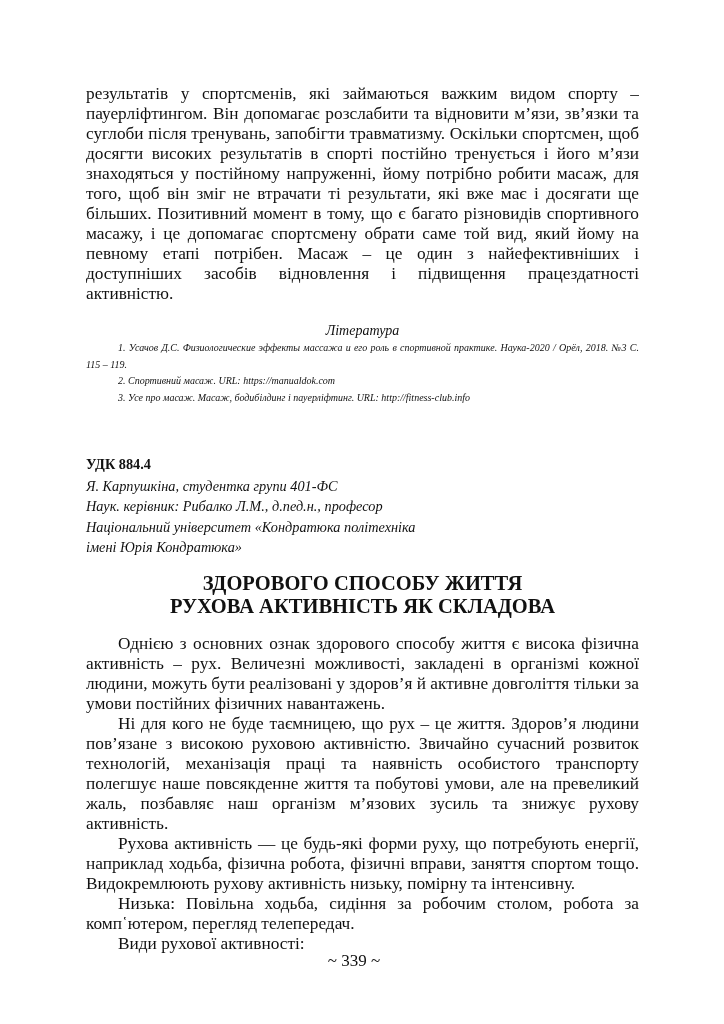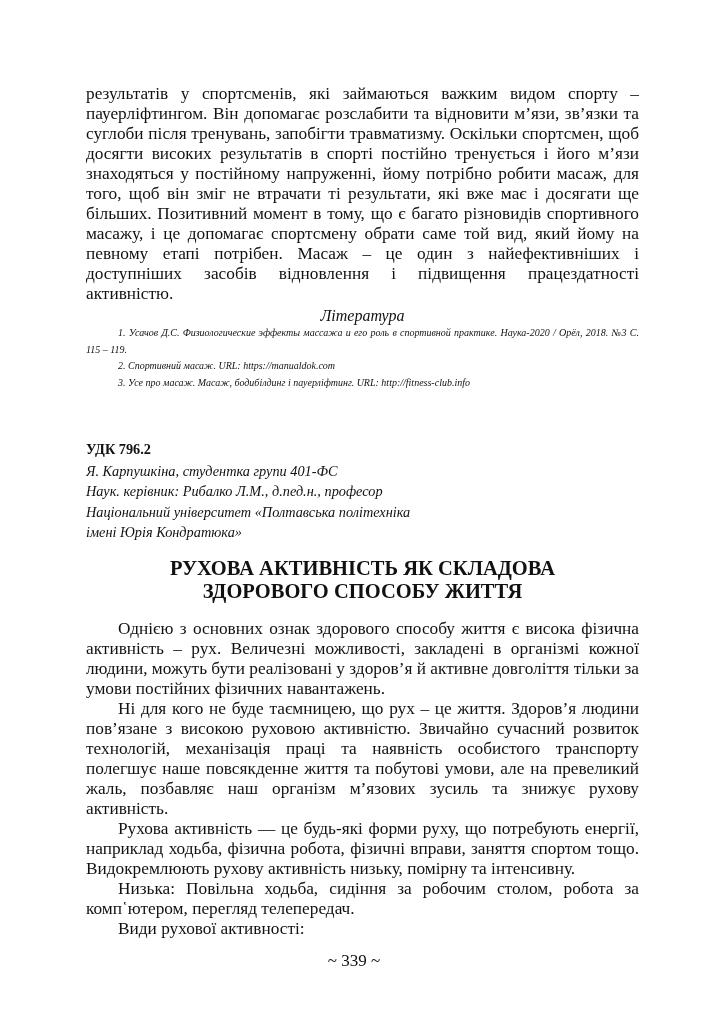"Література" .refs-title { font-size: 16px -> 14px; margin-top: 4px -> 19px }
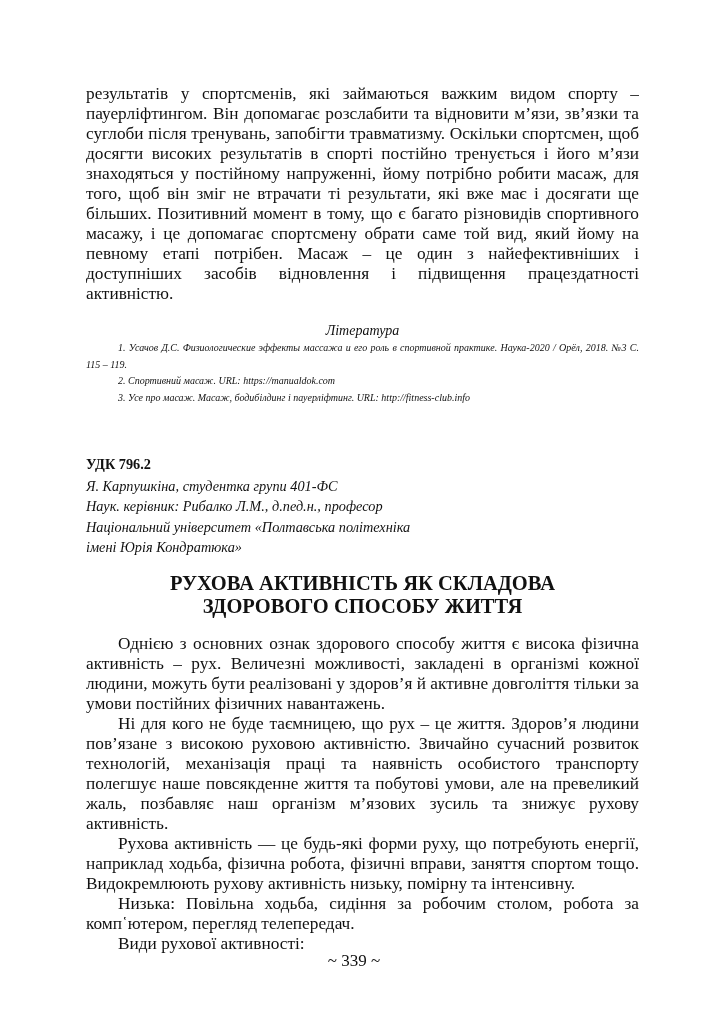"УДК 796.2" div.udk { text: 796.2 -> 884.4 }
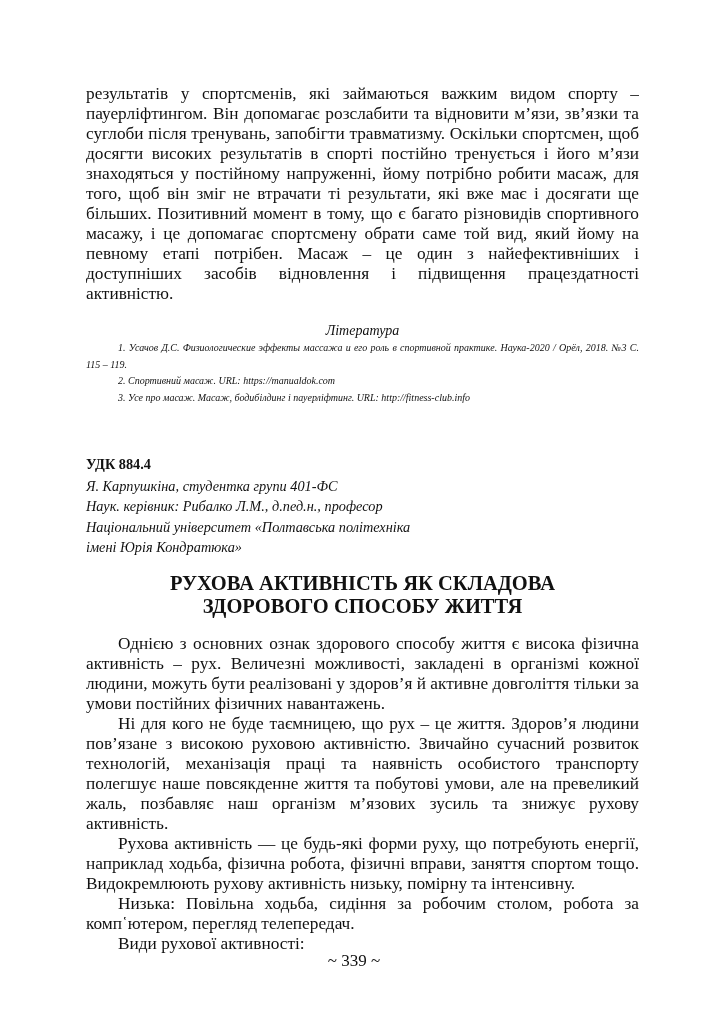"Національний університет «Полтавська" div { text: Полтавська -> Кондратюка }
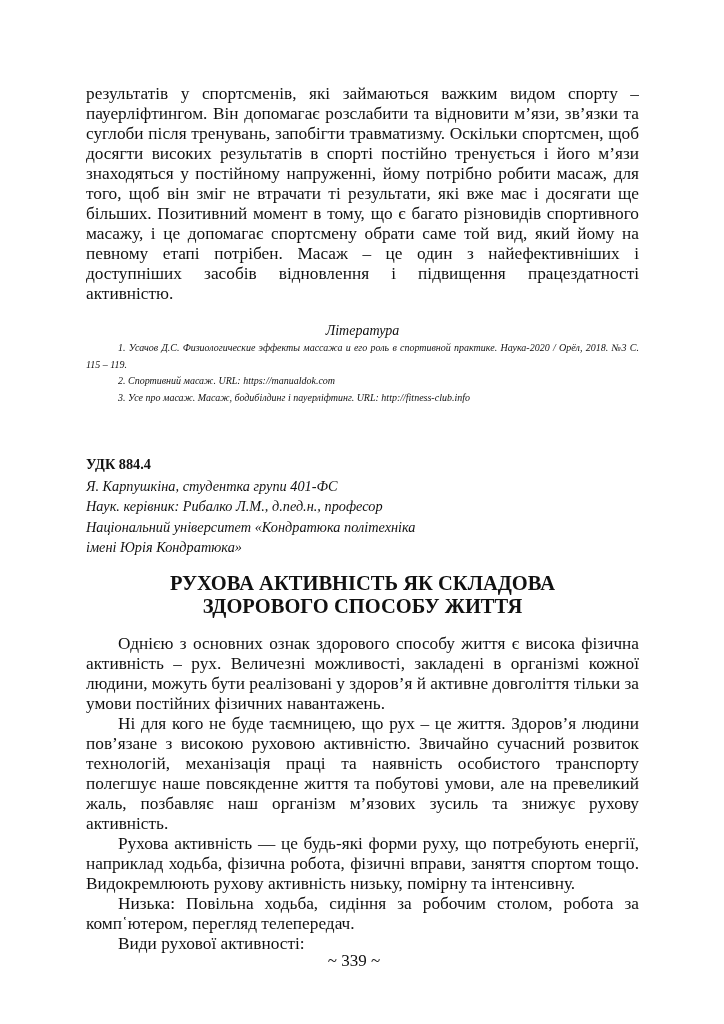"РУХОВА АКТИВНІСТЬ ЯК СКЛАДОВА" div { order: before "ЗДОРОВОГО СПОСОБУ ЖИТТЯ" -> after "ЗДОРОВОГО СПОСОБУ ЖИТТЯ" }
